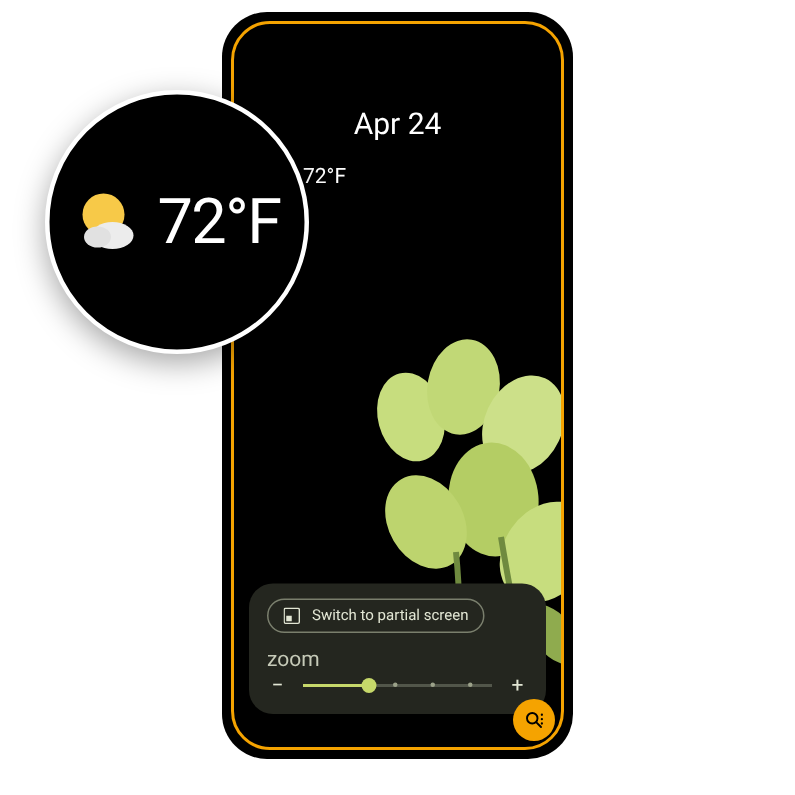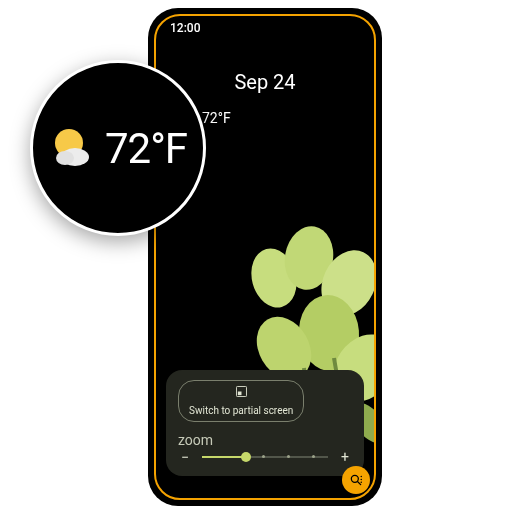"12:00" div.status-bar { html: <div> <span>12:00</span> </div> -> none }
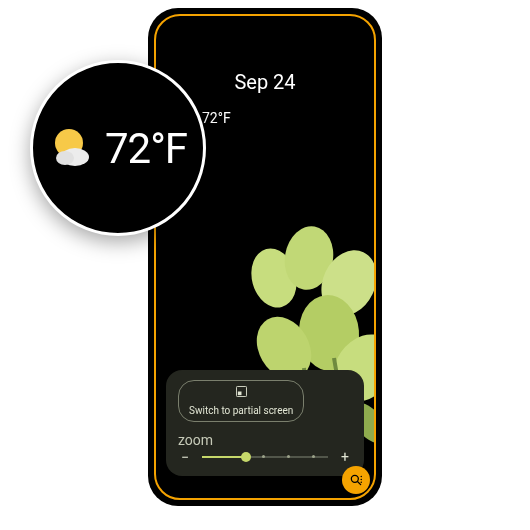"Sep 24" div.date-row { text: Sep -> Apr }
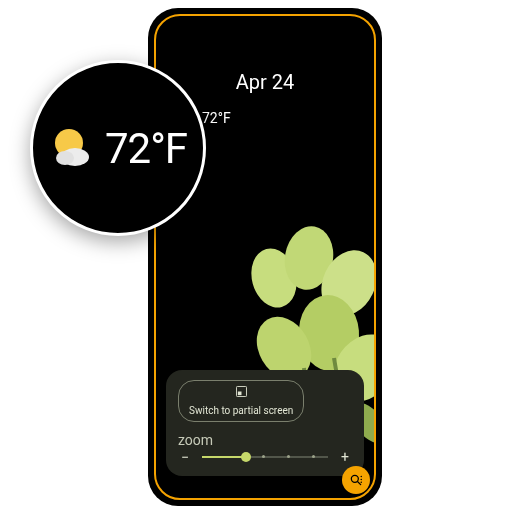"Switch to partial screen" .switch-pill { flex-direction: column -> none }
